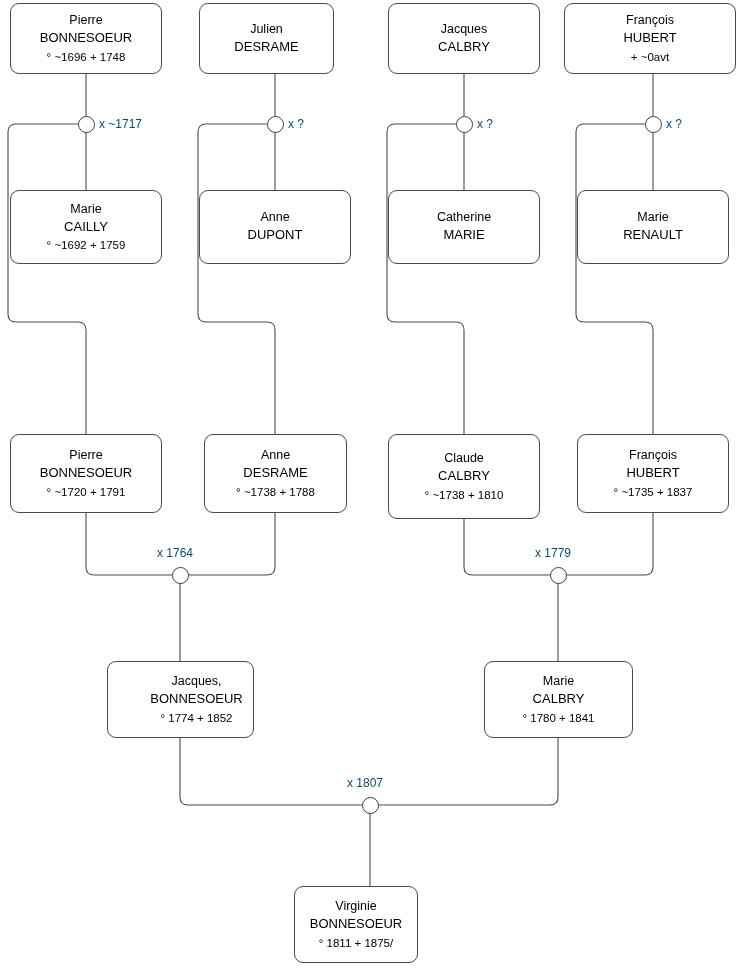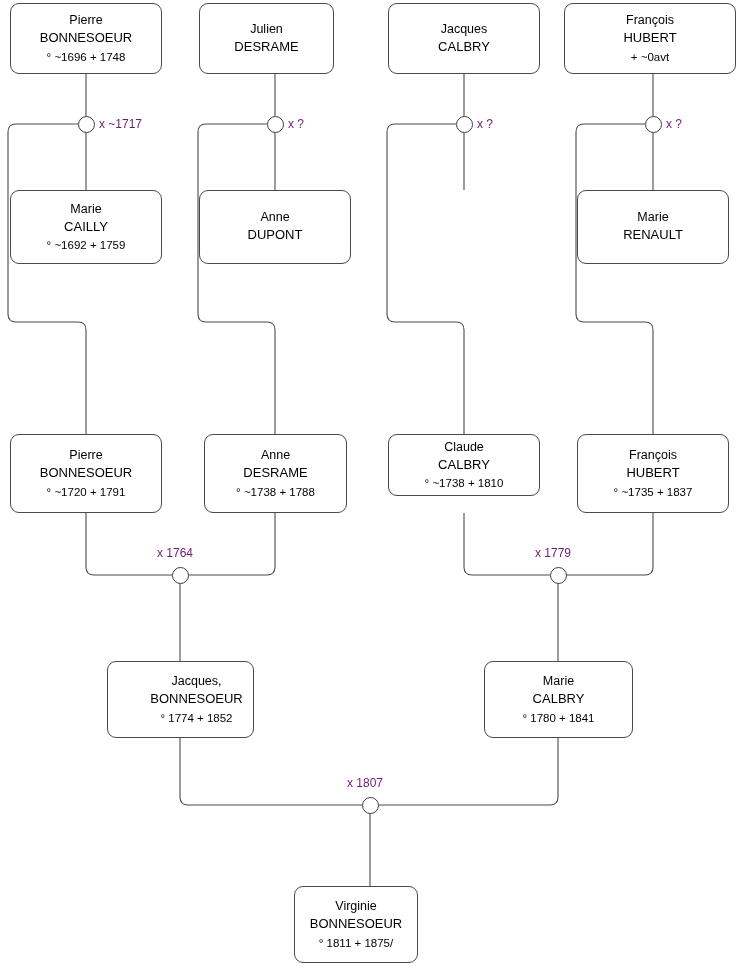"x ~1717" .union-label { color: #701a75 -> #0c4a6e }
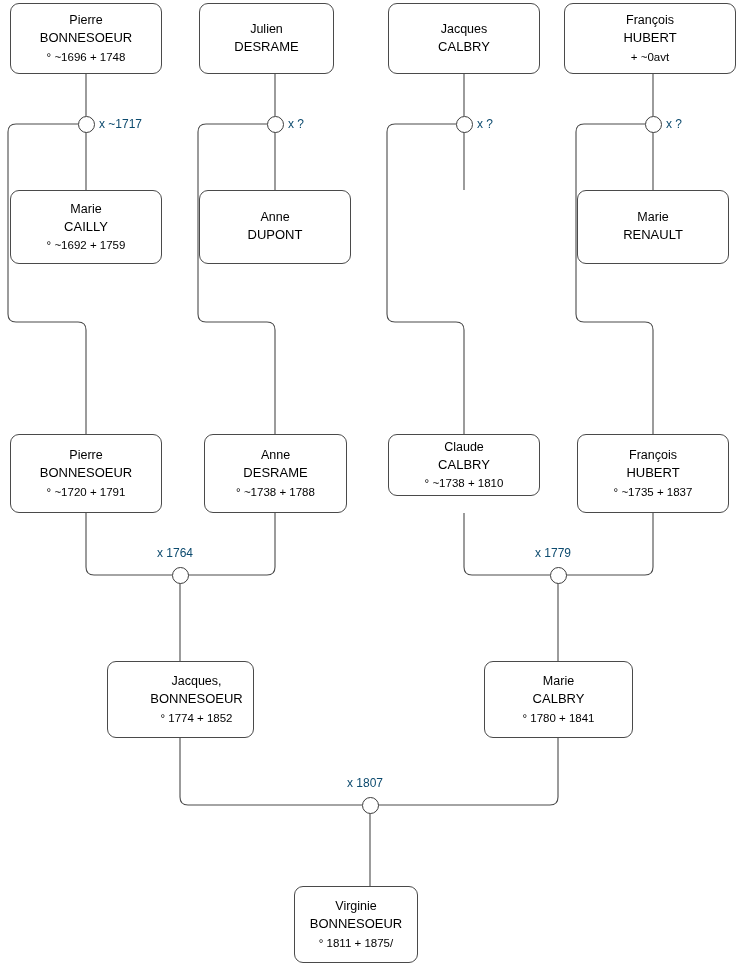"Catherine" div.person-box { html: none -> <div> <div>Catherine</div> <div>MARIE</div> </div> }
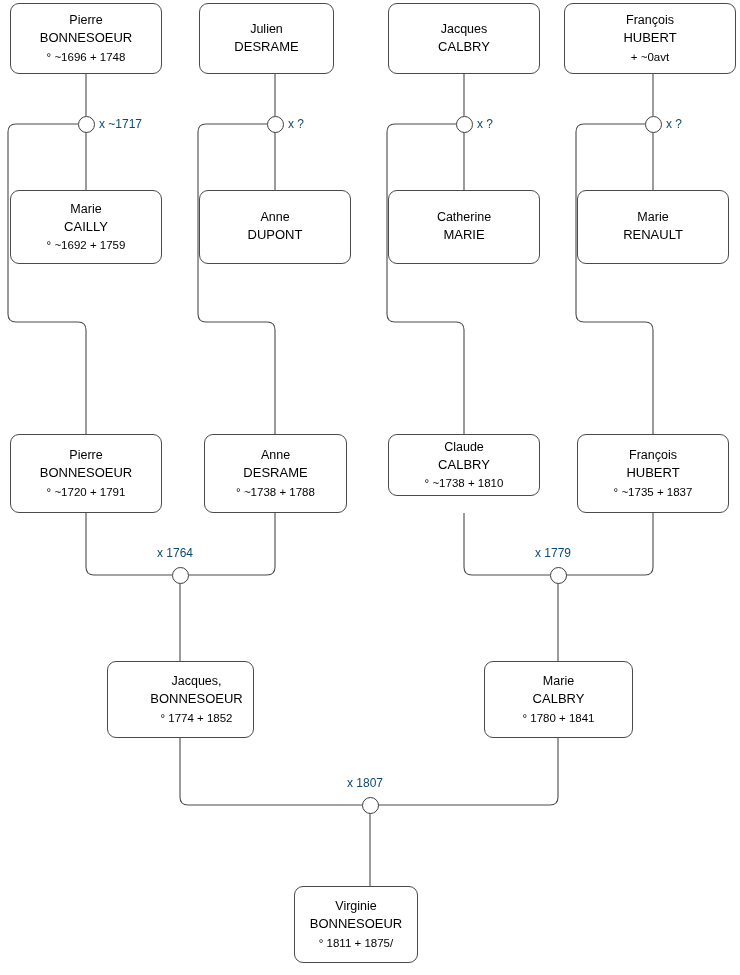"Claude" div.person-box { height: 62px -> 85px }
